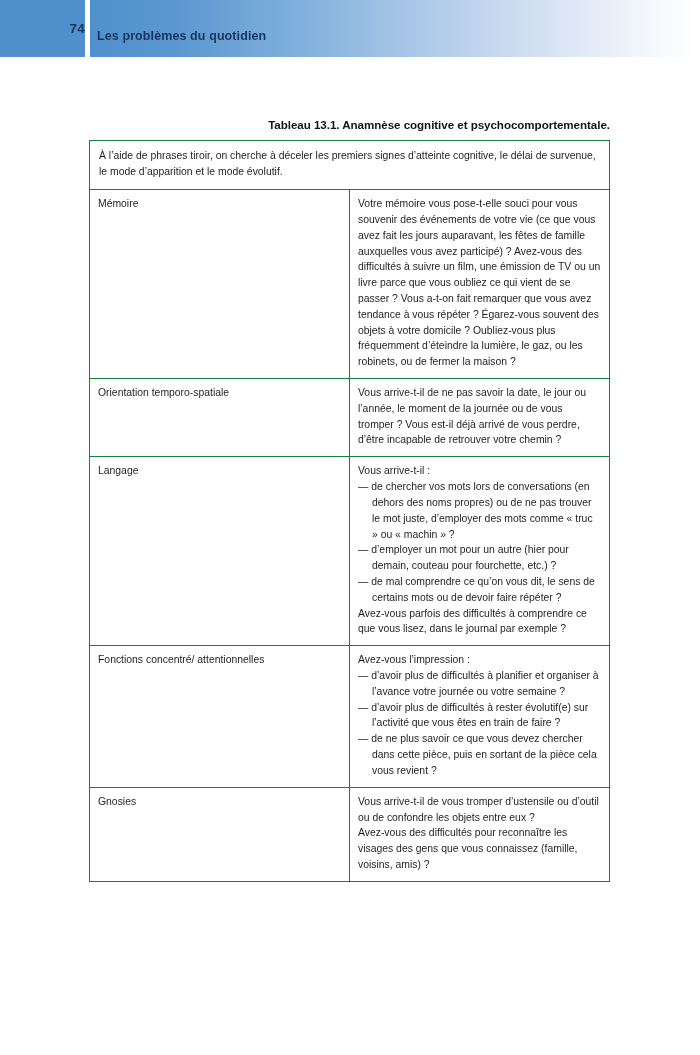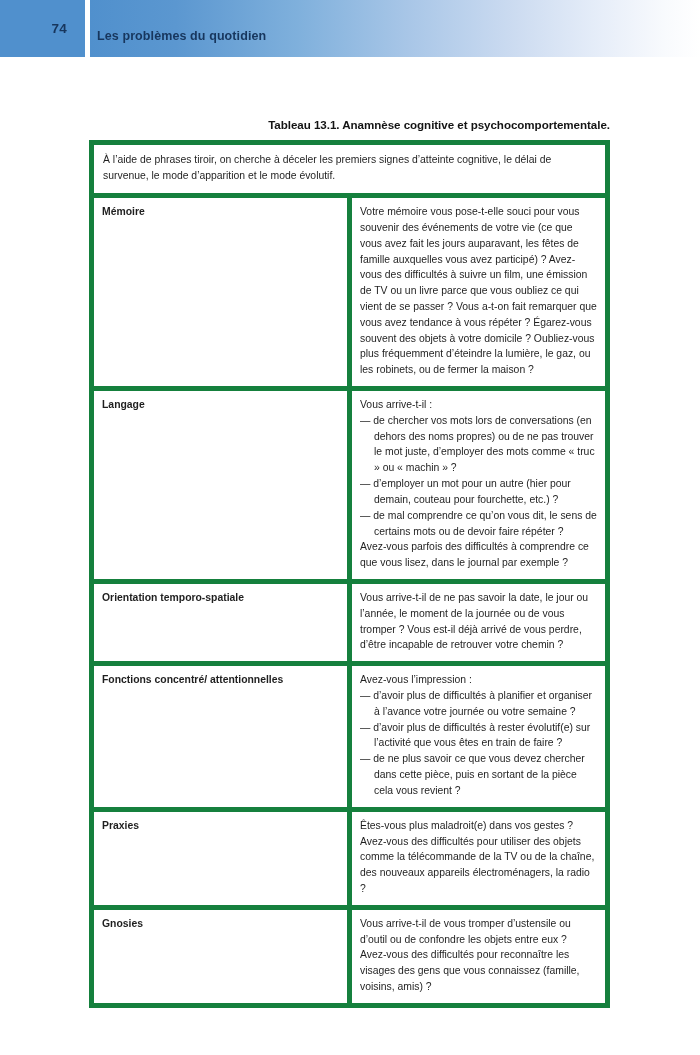"74" .folio-block { padding-right: 18px -> none }
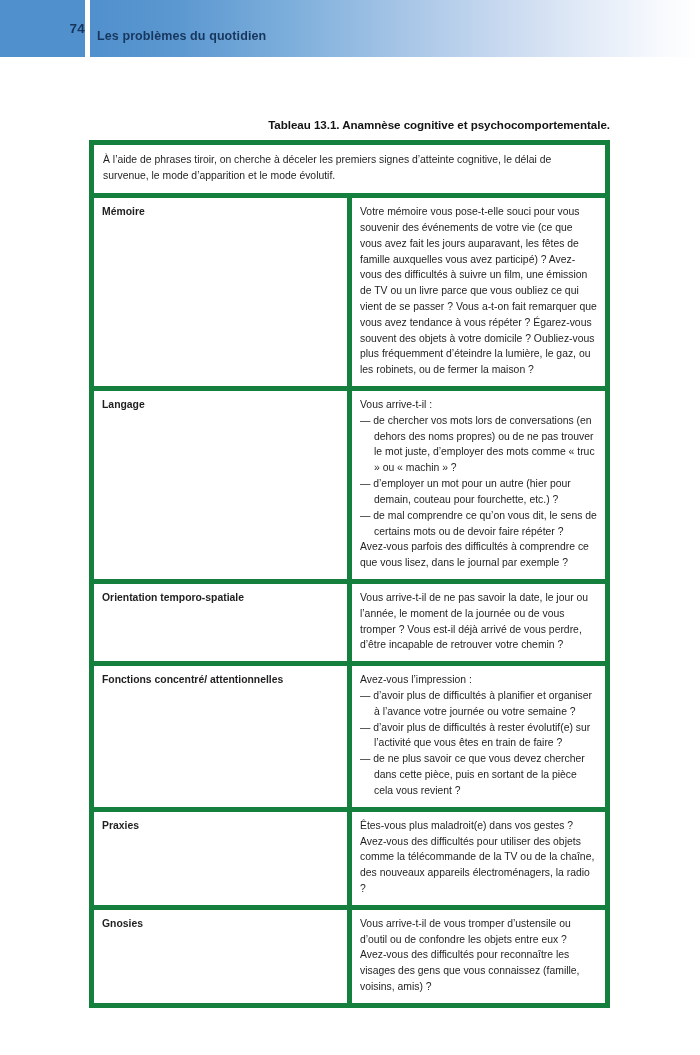"À l’aide de phrases tiroir," table.anamnese td { border: 5px solid #15803d -> 1px solid #15803d }
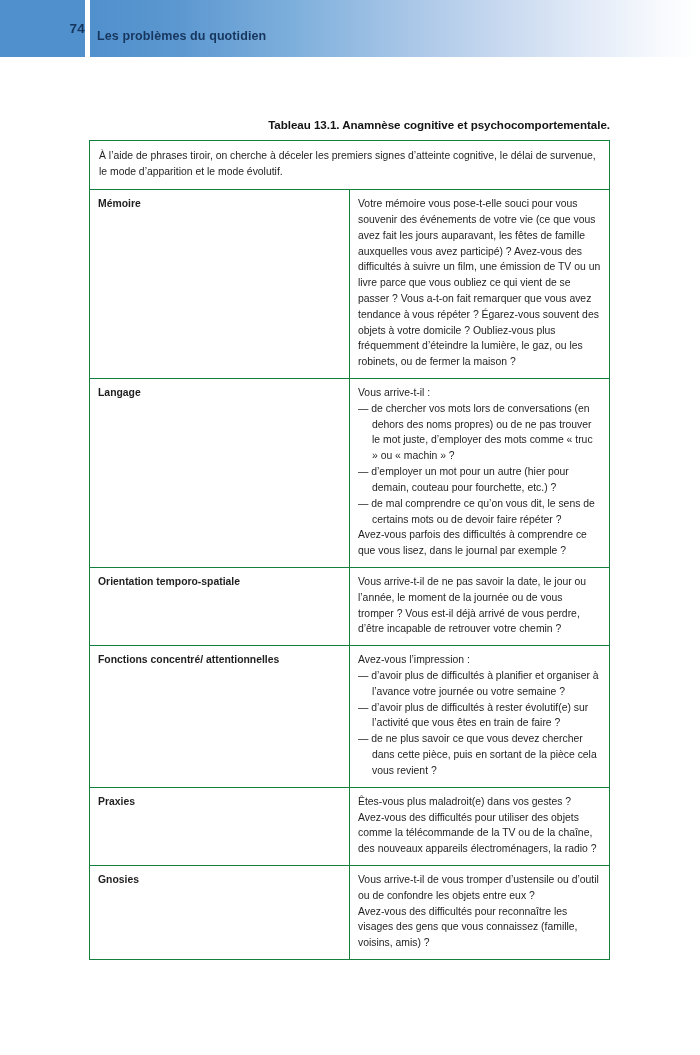"Mémoire" td.label-col { font-weight: 700 -> 400 }
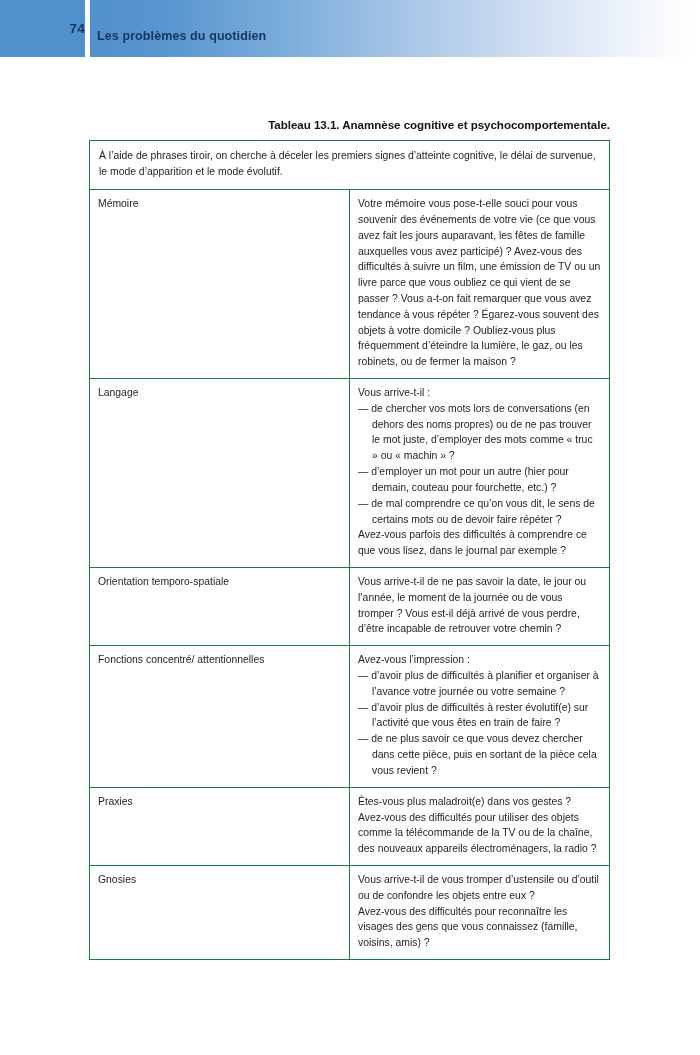"Langage" tr { order: before "Orientation temporo-spatiale" -> after "Orientation temporo-spatiale" }
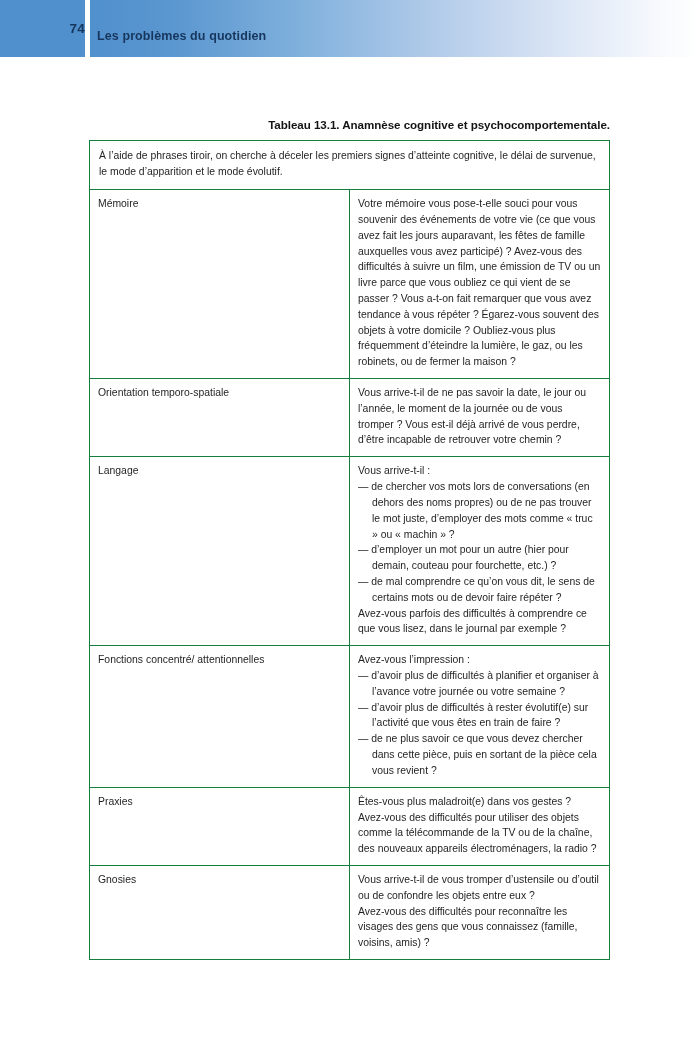"Praxies" tr { html: <tr> <td>Praxies</td> <td> <span>Êtes-vous plus maladroit(e) dans vos gestes ?</span> <span>Avez-vous des difficultés pour utiliser des objets comme la télécommande de la TV ou de la chaîne, des nouveaux appareils électroménagers, la radio ?</span> </td> </tr> -> none }
